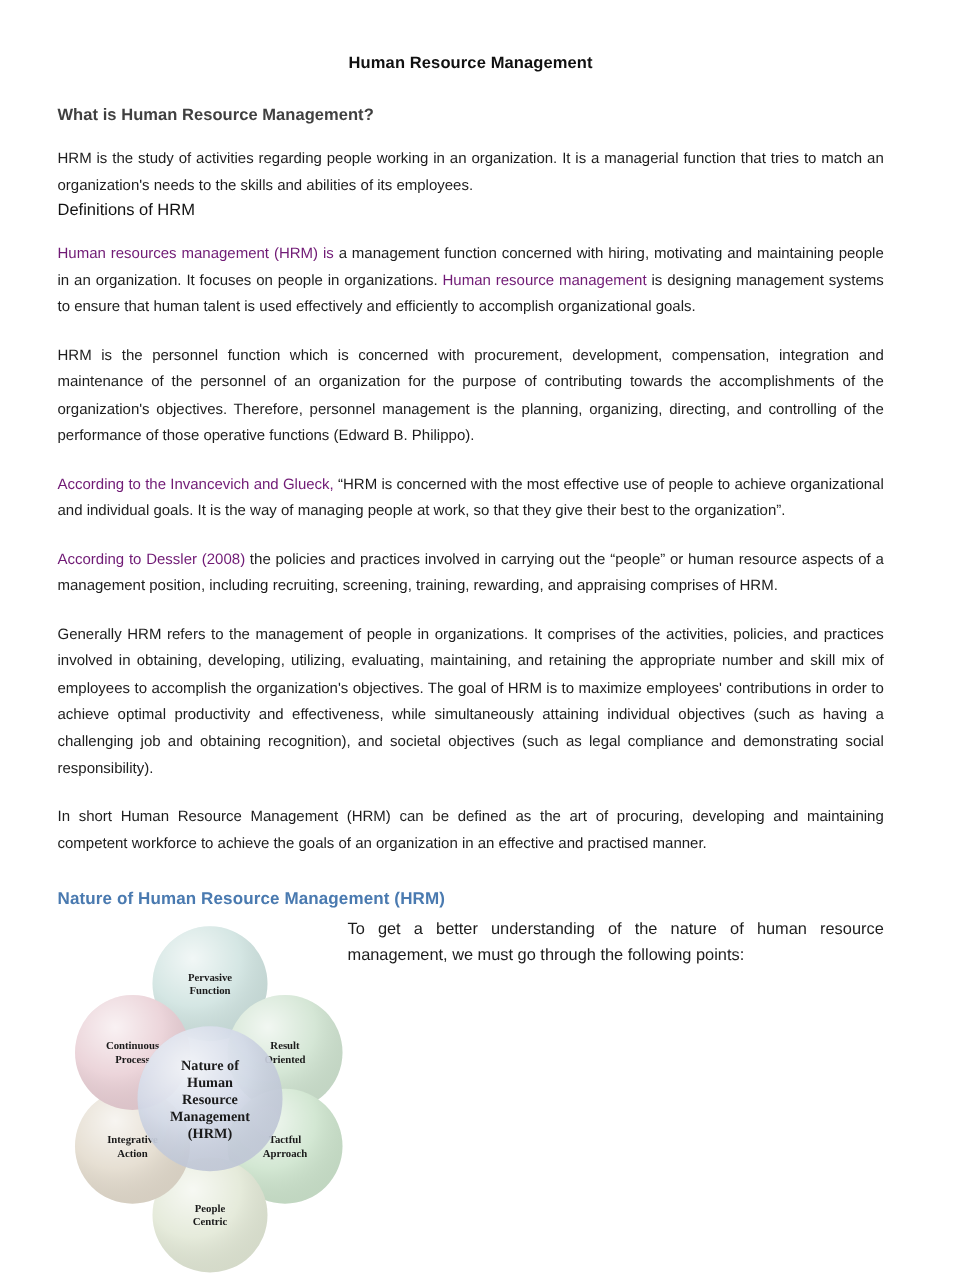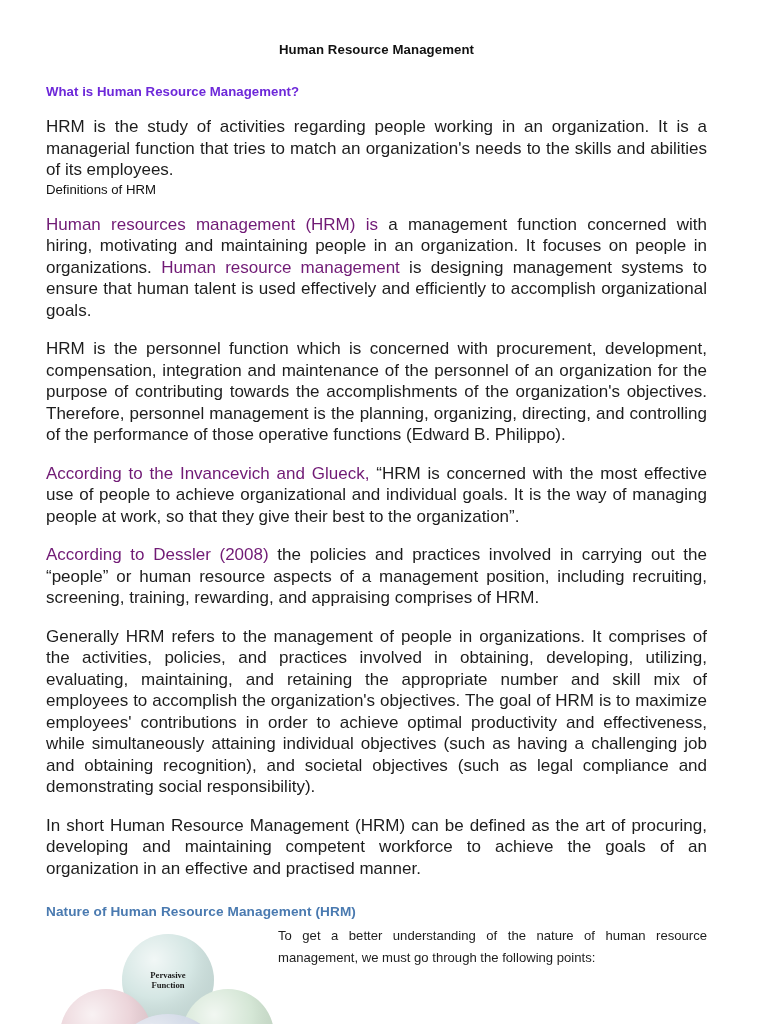"What is Human Resource Management?" h2.section-q { color: #6d28d9 -> #404040 }
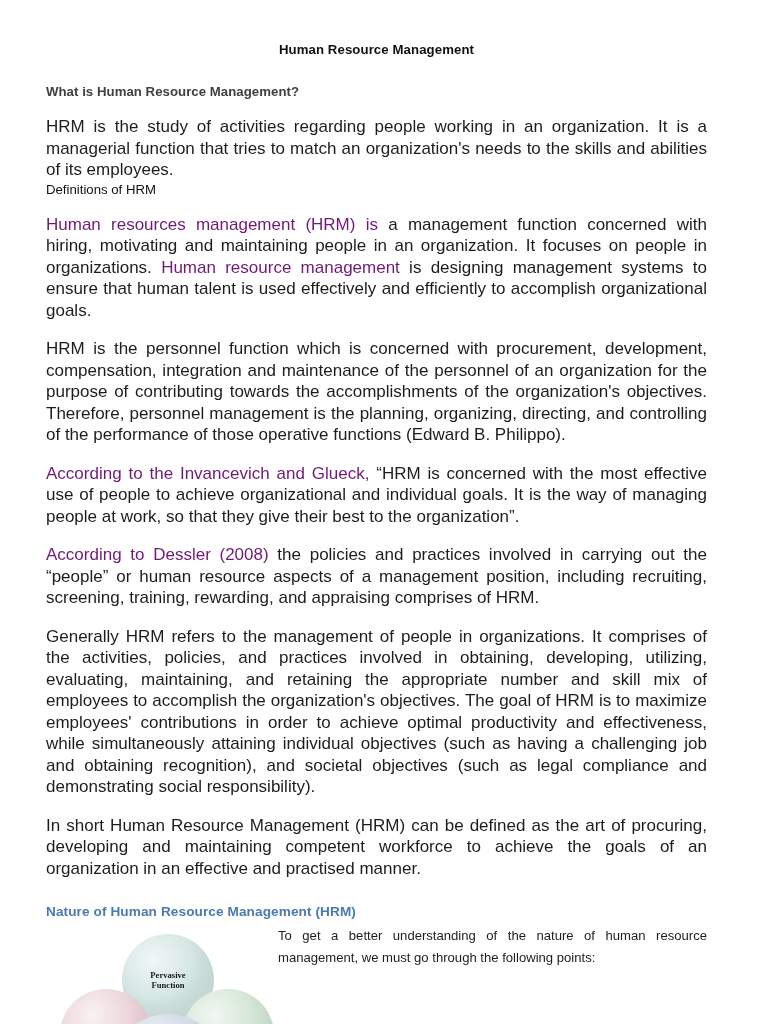"HRM is the study of" p.body { font-size: 17px -> 12px }
